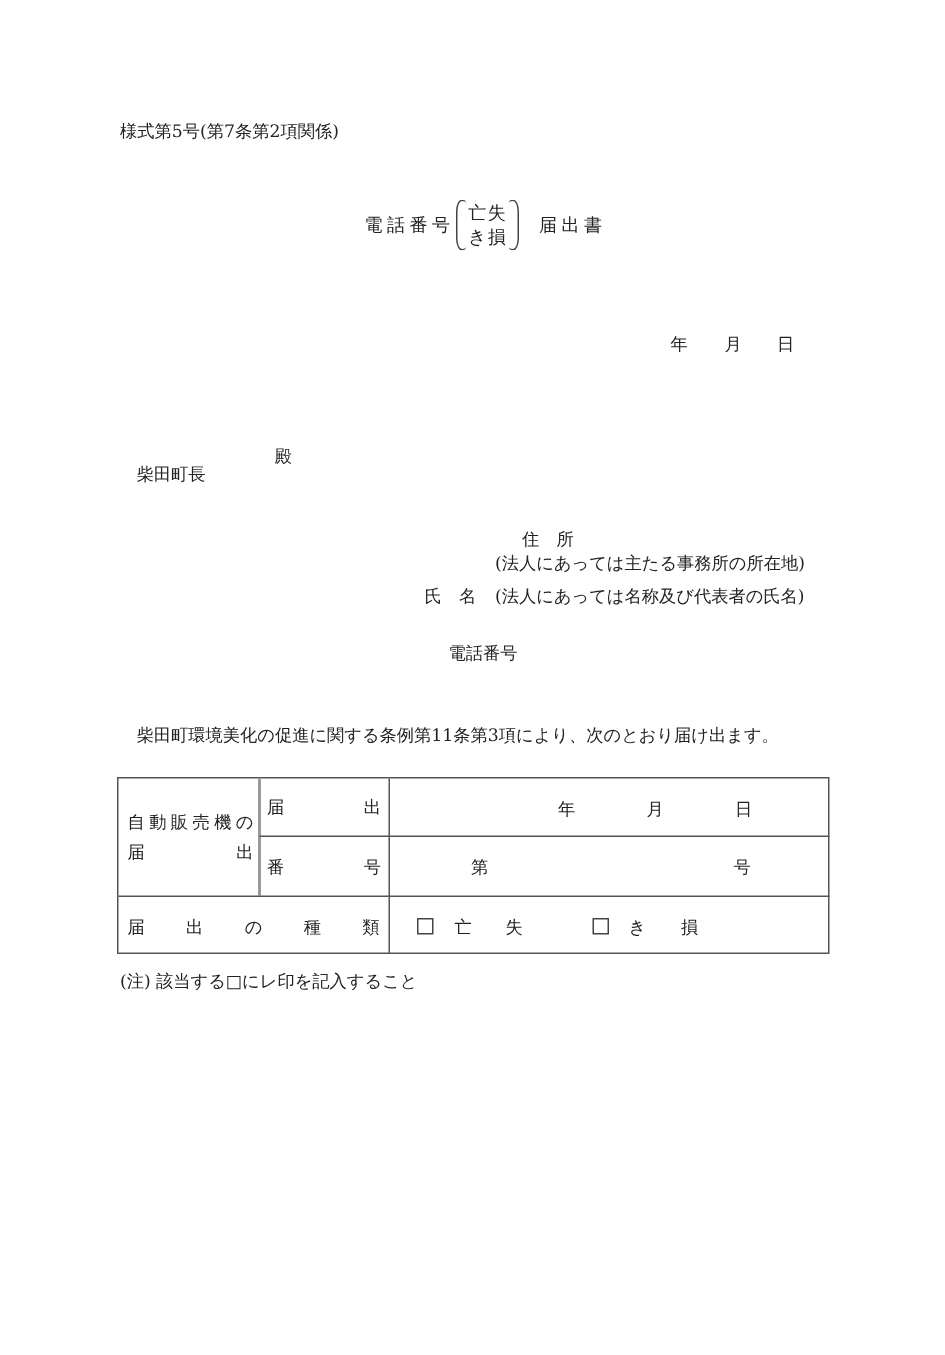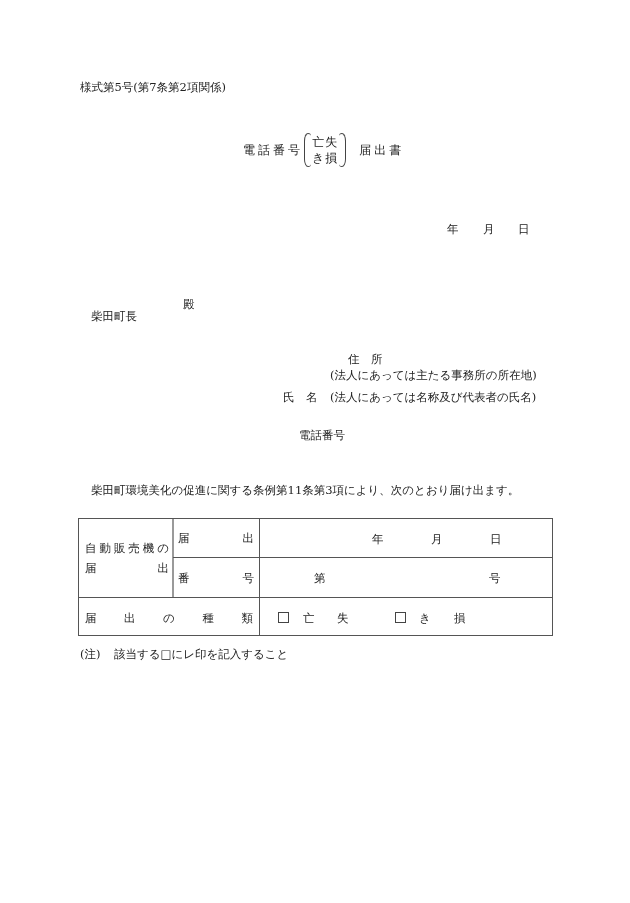"該当する□にレ印を記入すること" div.abs { left: 114px -> 104px }
